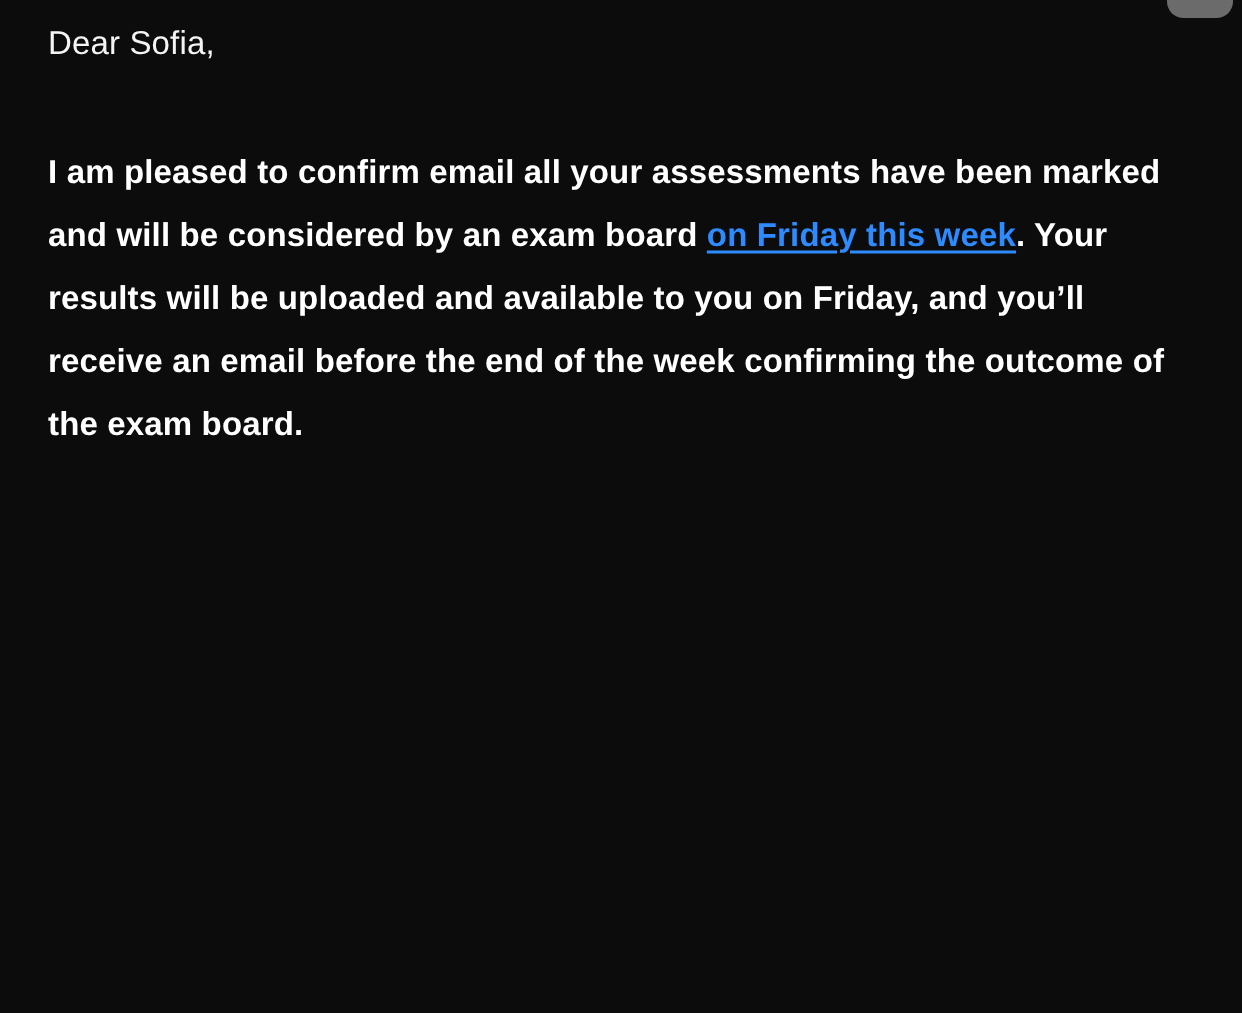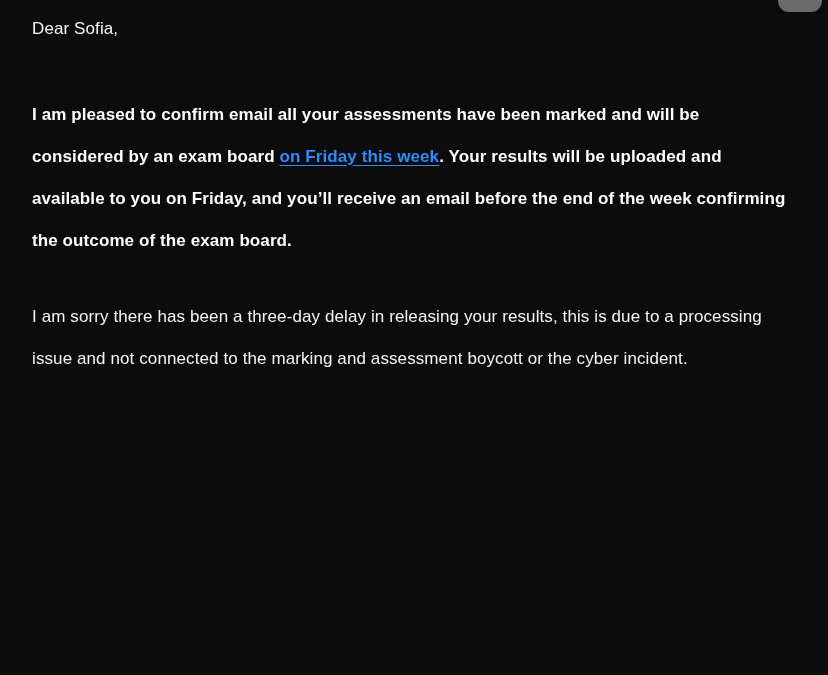"Dear Sofia," .email-body { font-size: 17px -> 22px }
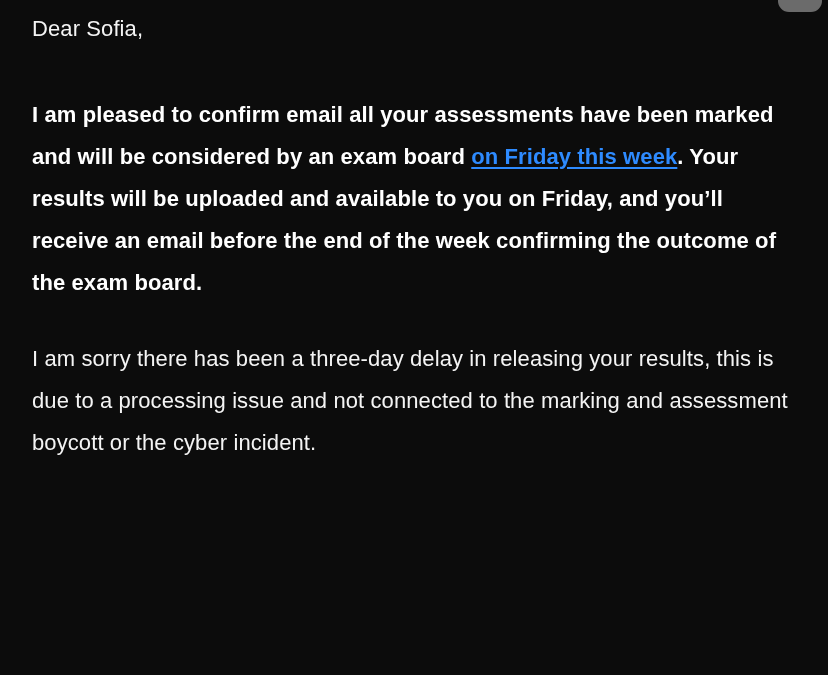"I am sorry there has" p.para { html: <p>I am sorry there has been a three-day delay in releasing your results, this is due to a processing issue and not connected to the marking and assessment boycott or the cyber incident.</p> -> none }
